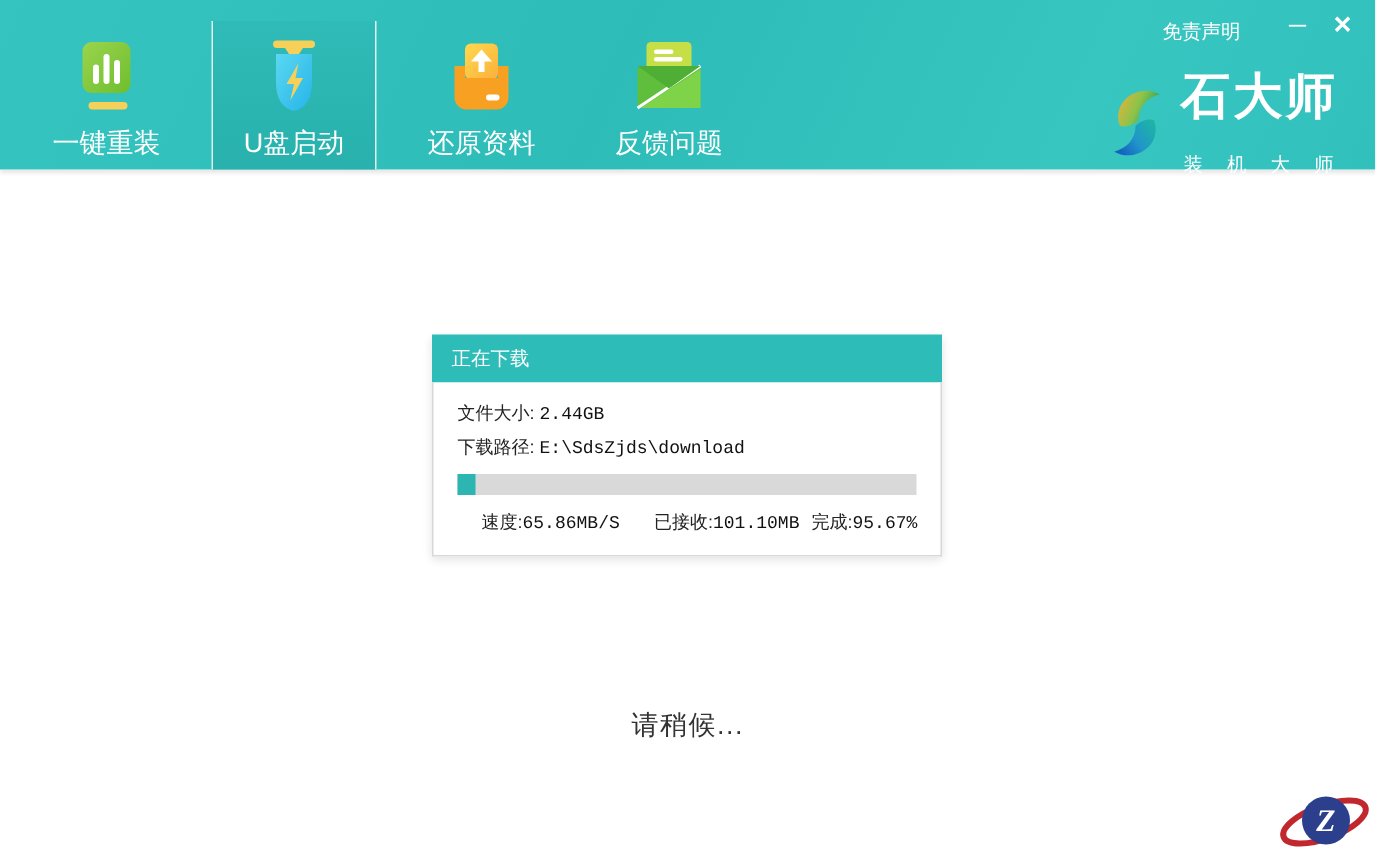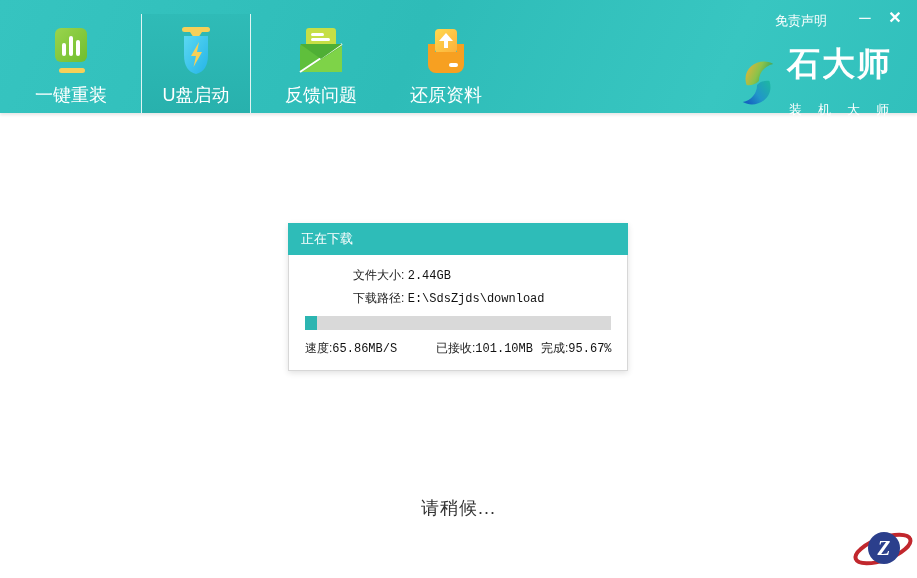"反馈问题" div.tab { order: before "还原资料" -> after "还原资料" }
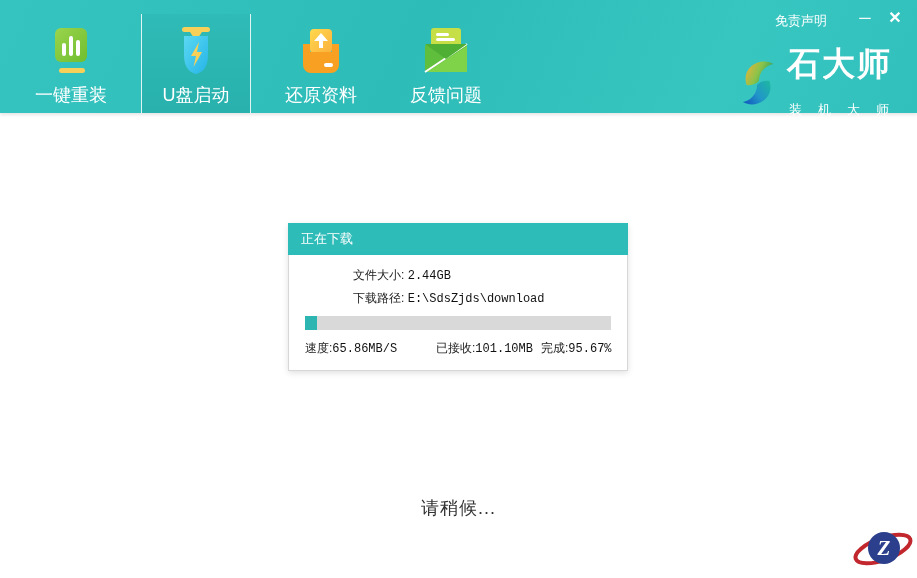"文件大小: 2.44GB" .drow { margin-left: 48px -> none }
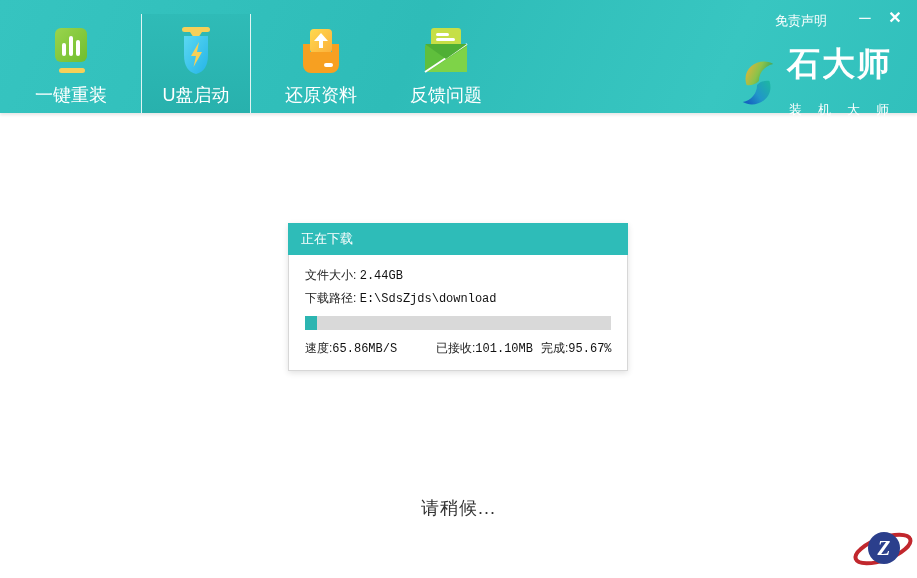"速度:65.86MB/S" .stat-speed { left: 0 -> 16px }
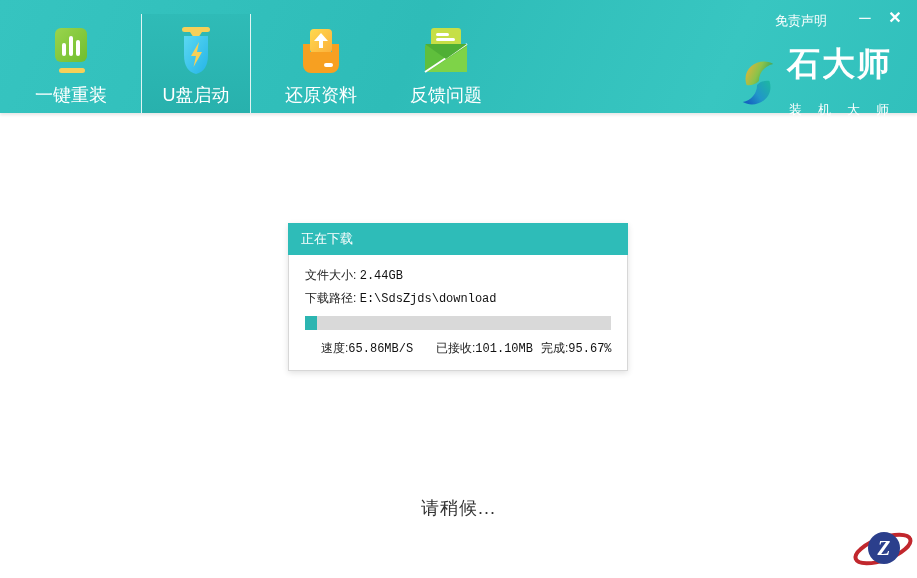"请稍候..." .wait-text { top: 496px -> 471px }
